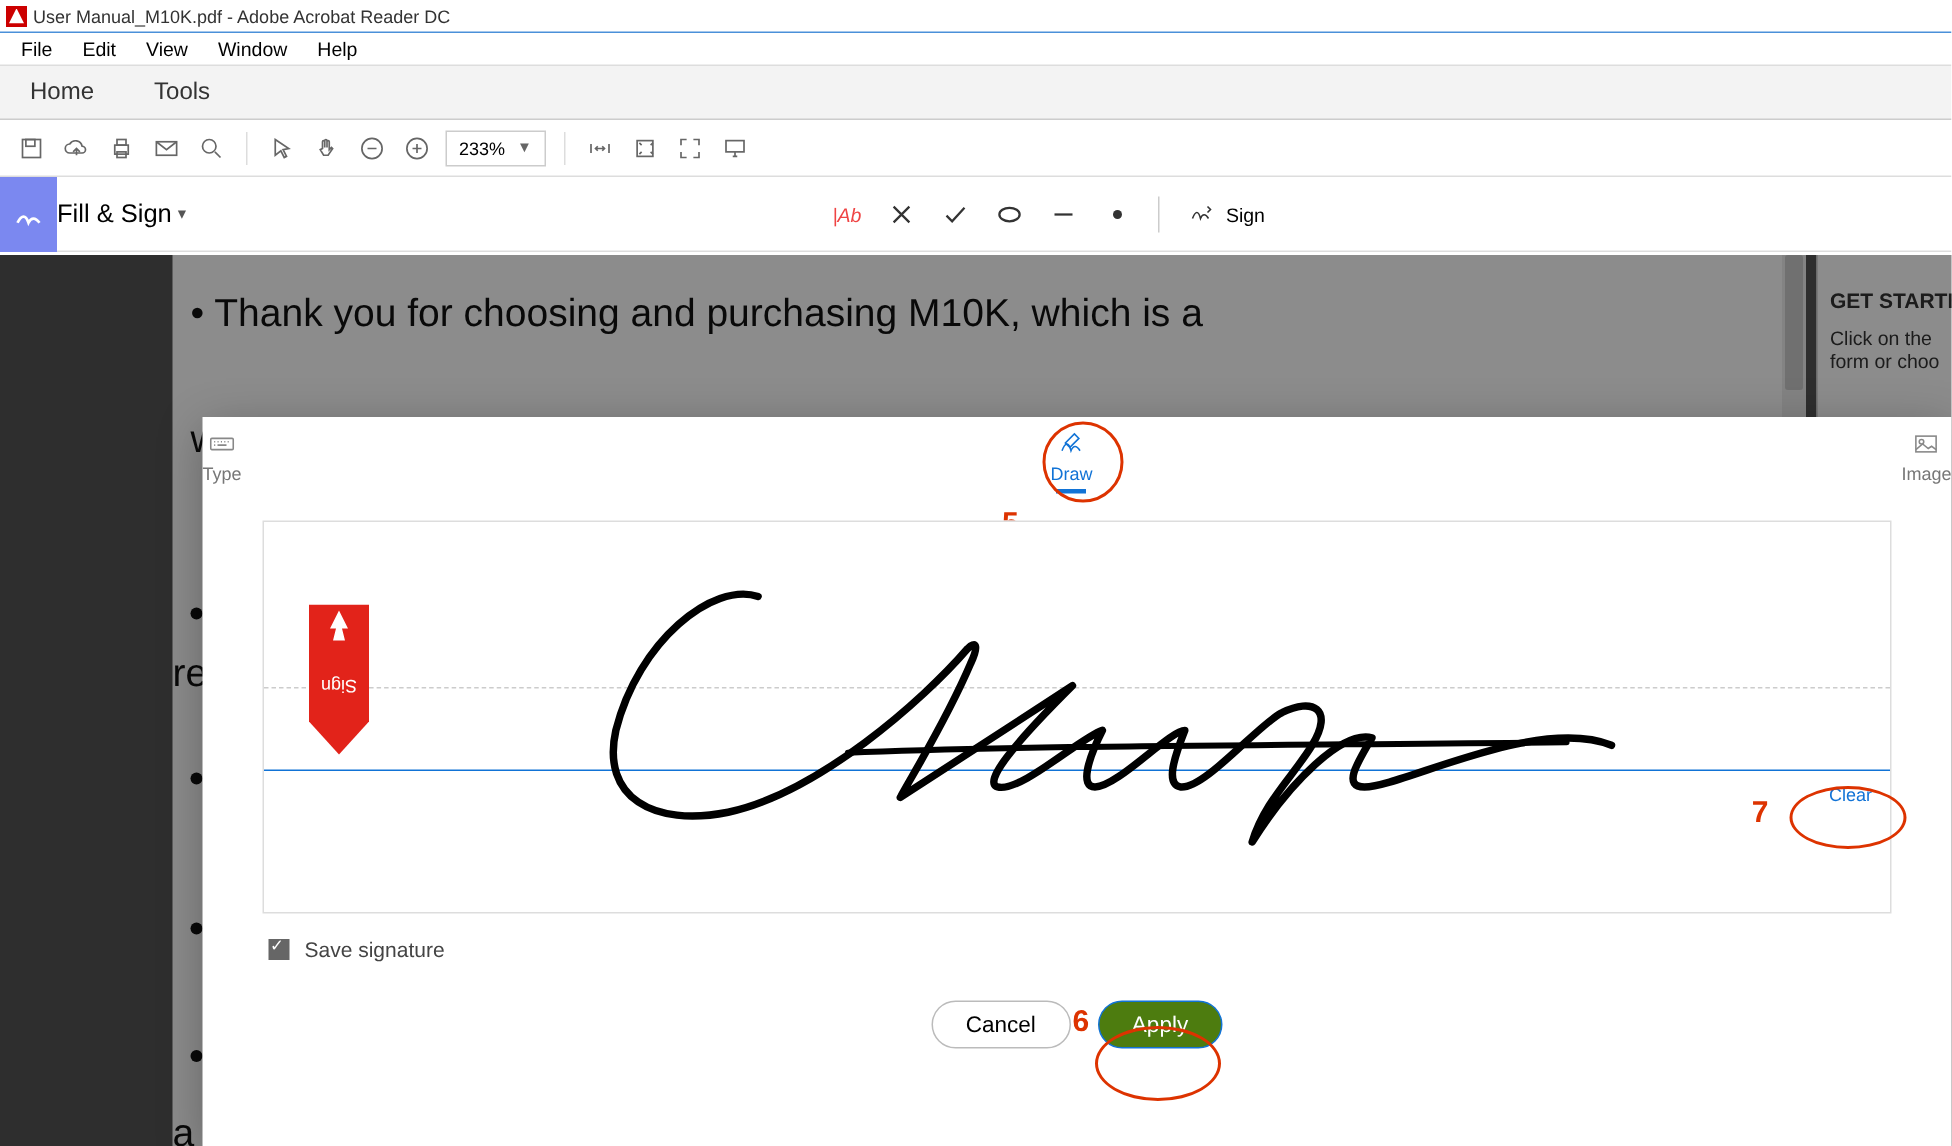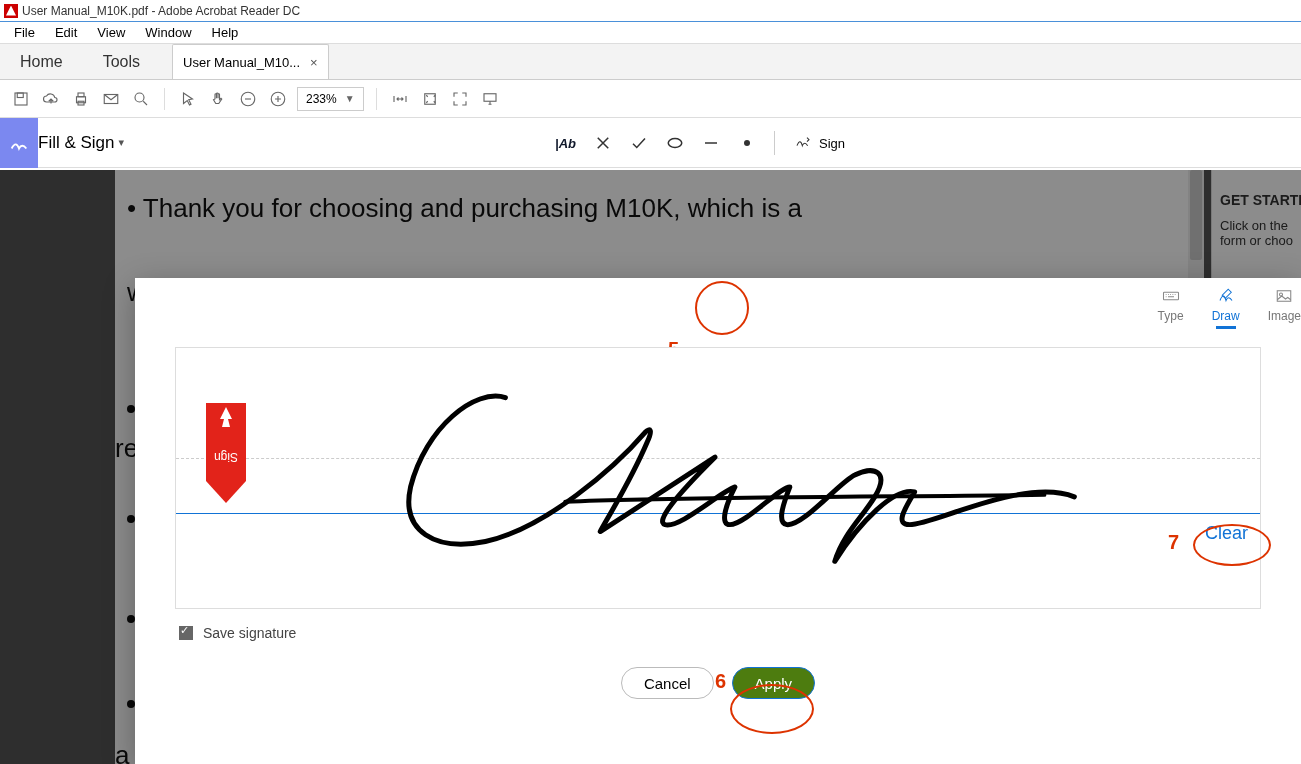"User Manual_M10..." div.doctab { html: <div> <span>User Manual_M10...</span> <span>×</span> </div> -> none }
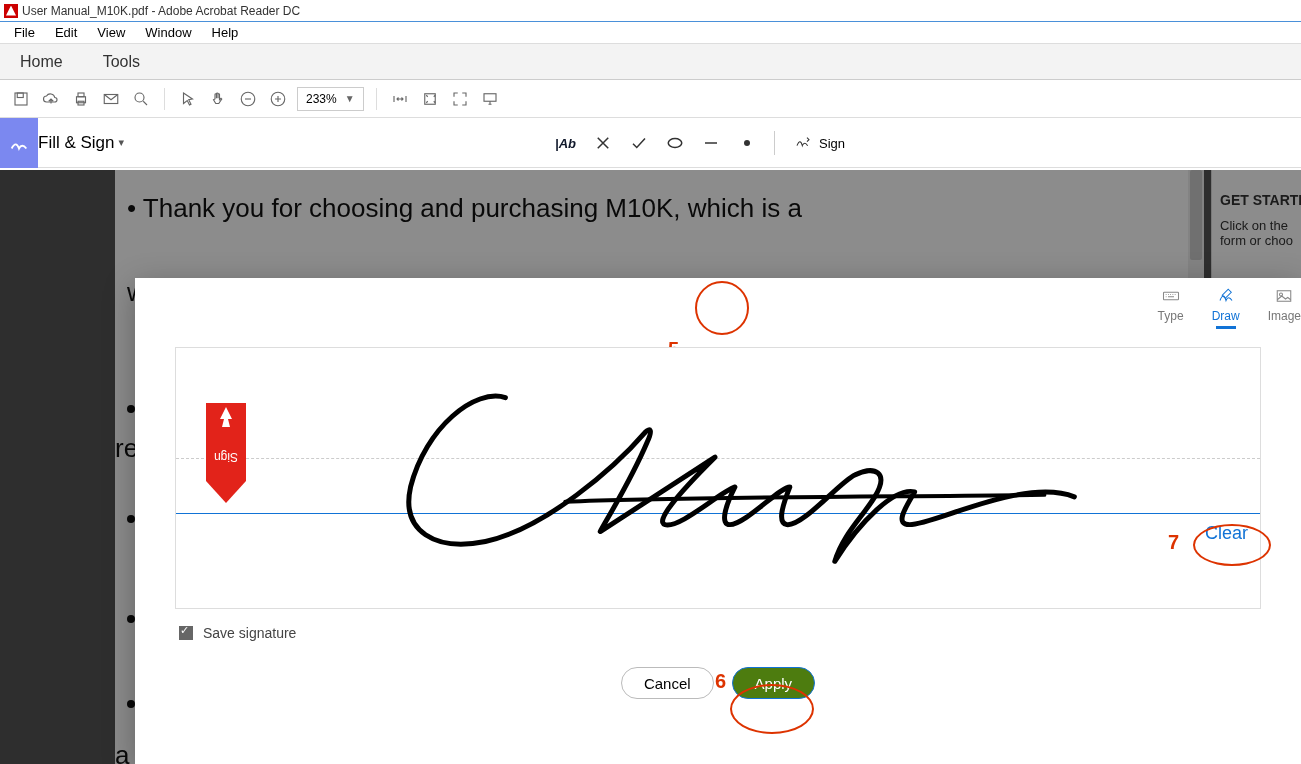"|Ab" .fs-tool.ab { color: #0f172a -> #ef4444; font-weight: 700 -> 400 }
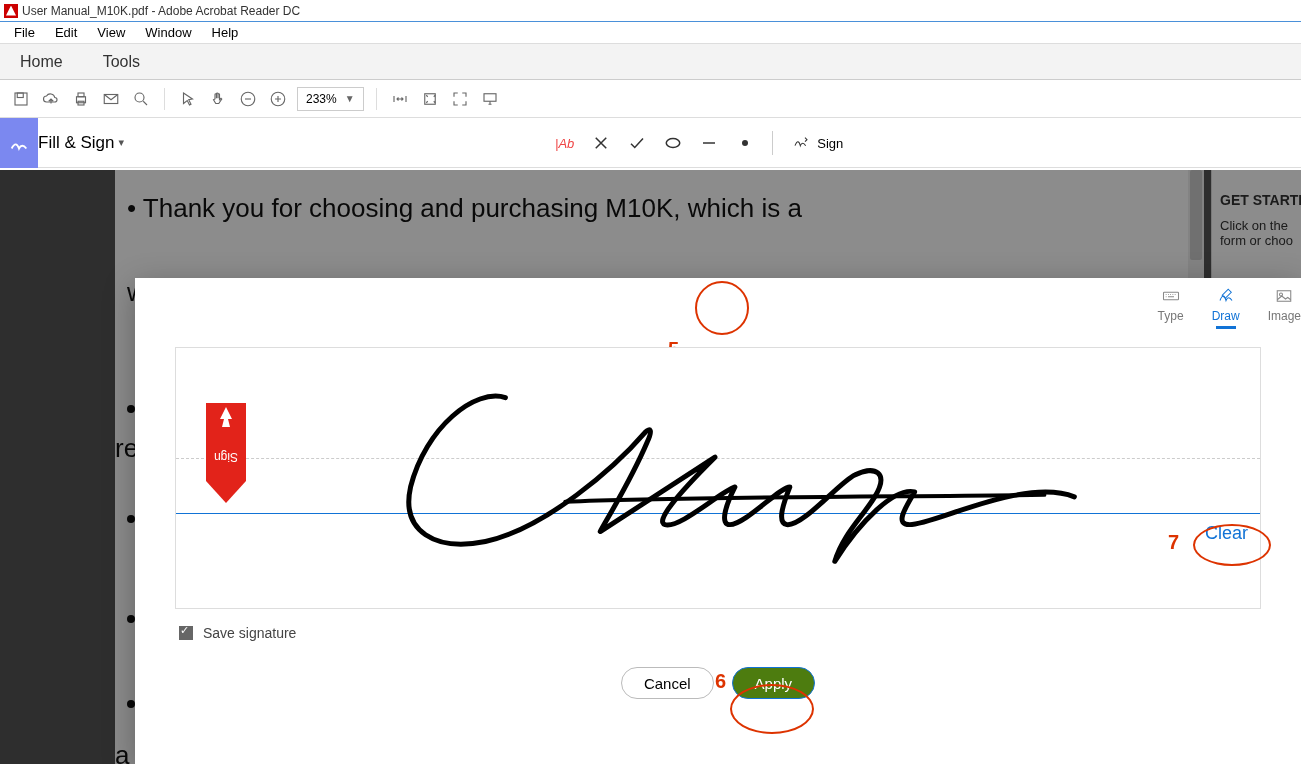"Type" .sig-modes { justify-content: flex-end -> space-between }
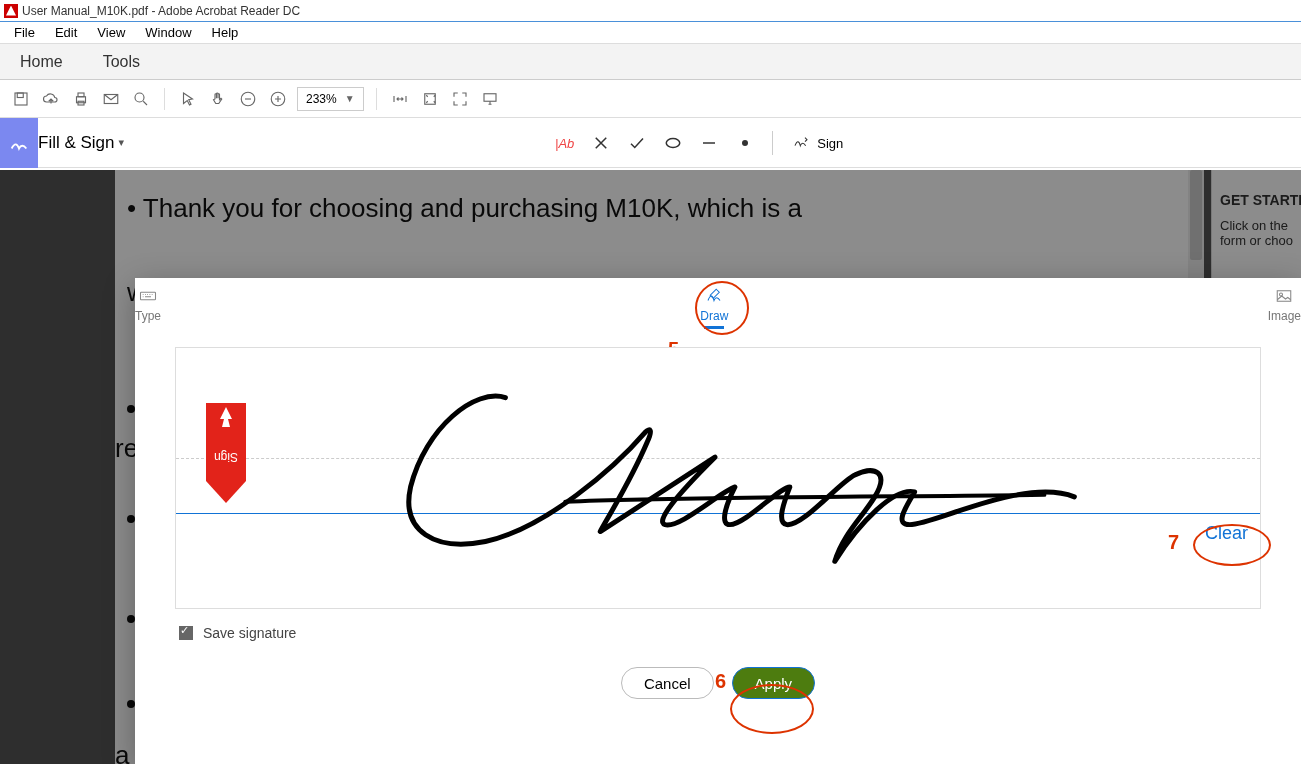"Clear" .sig-clear { font-size: 18px -> 12px }
